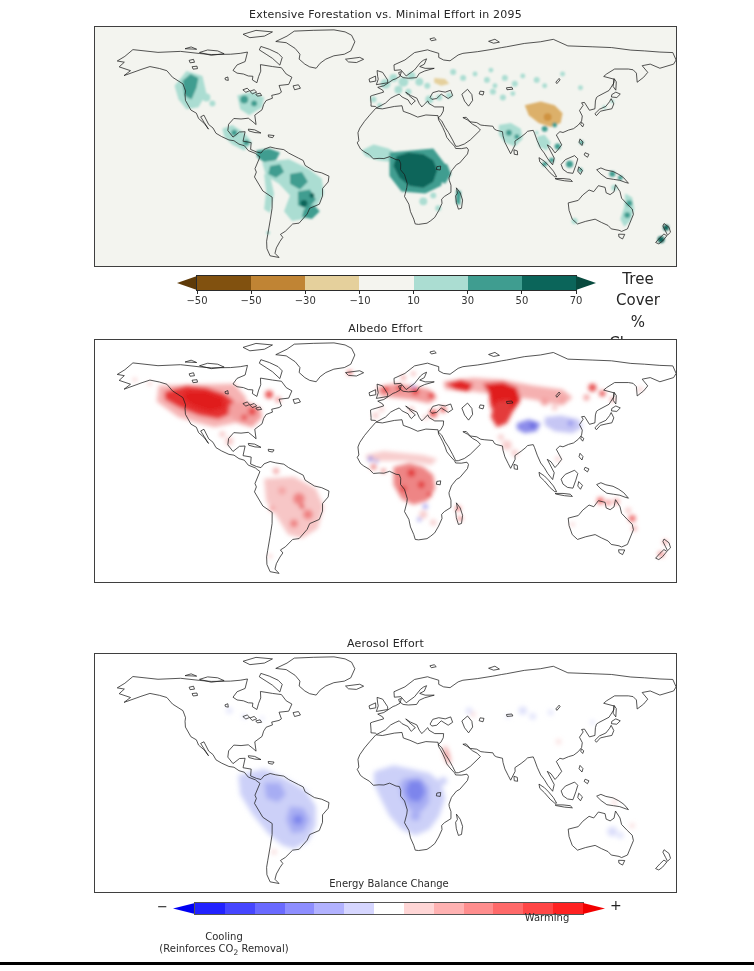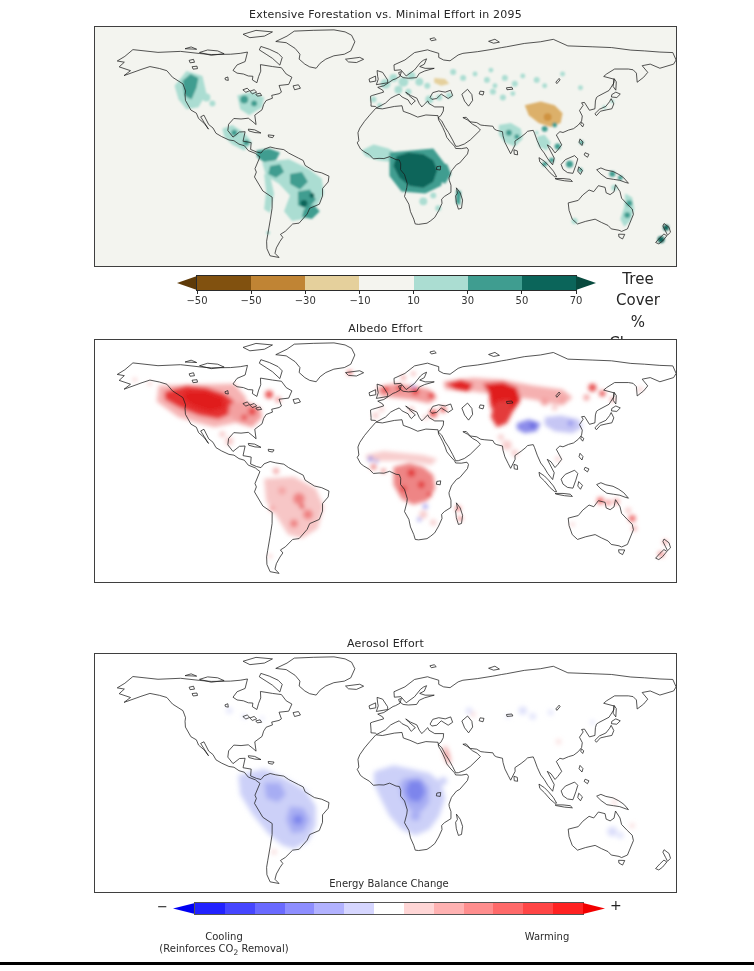"Warming" div.abs { top: 931px -> 912px }
